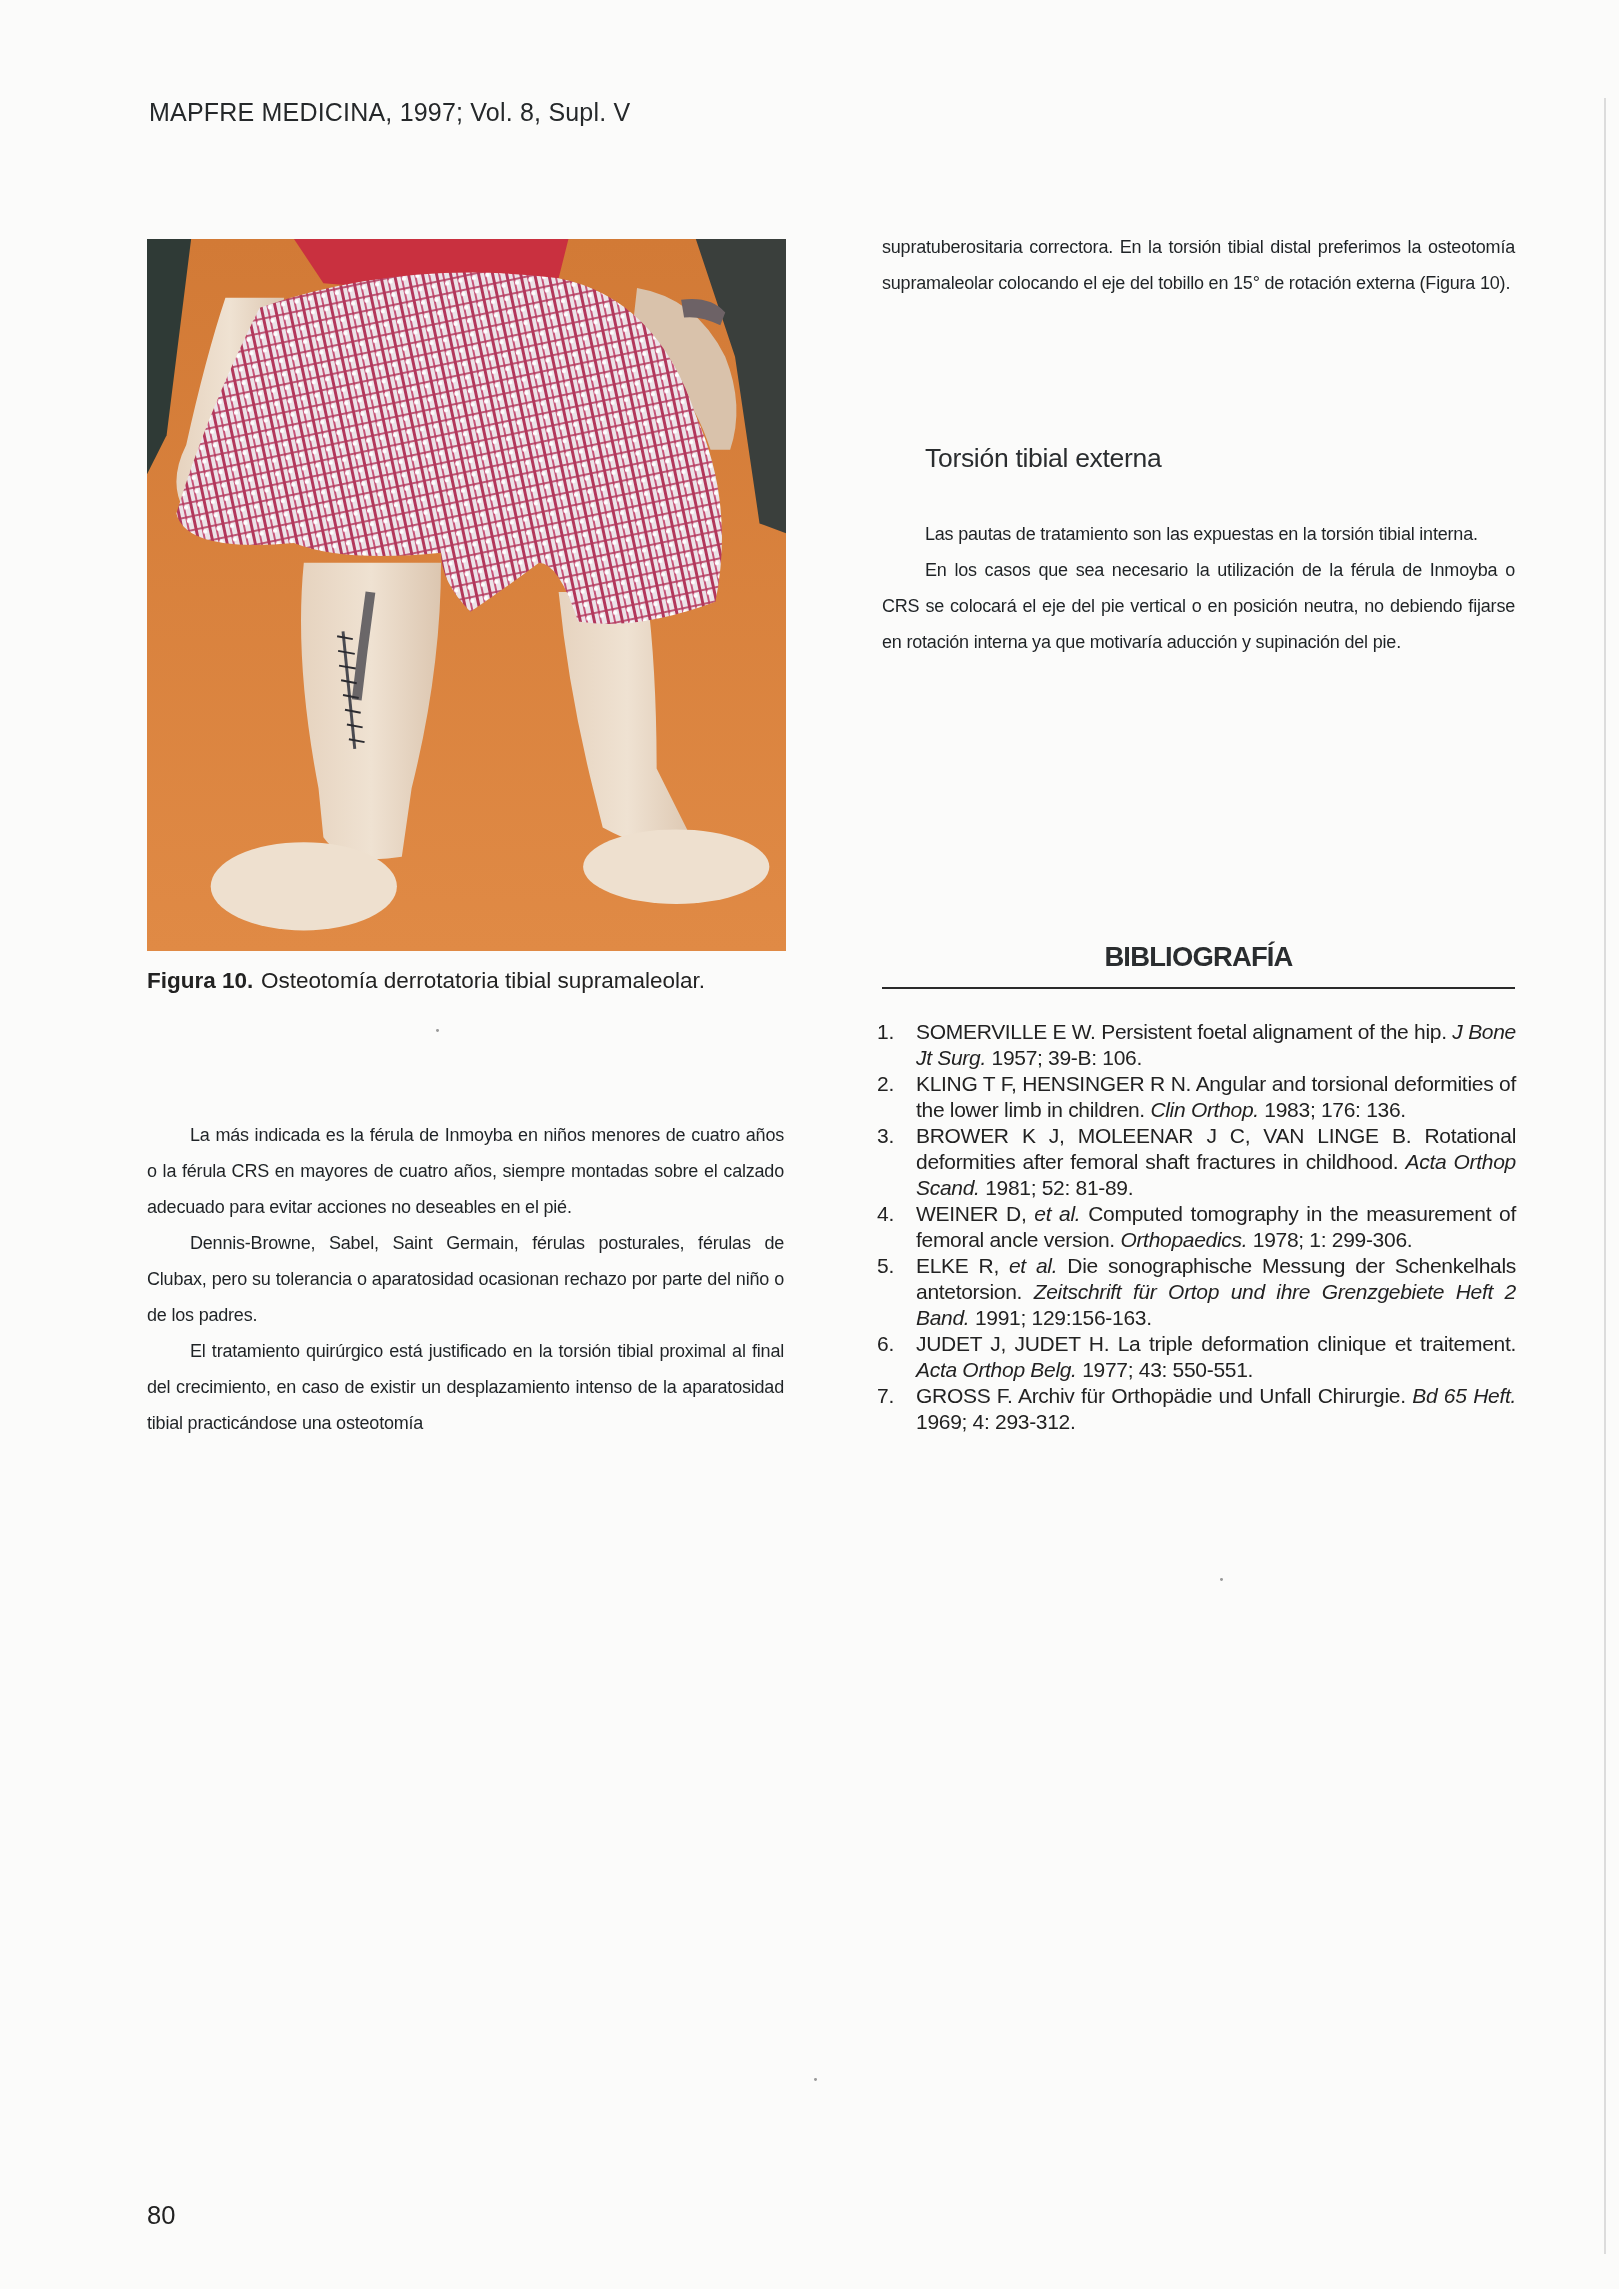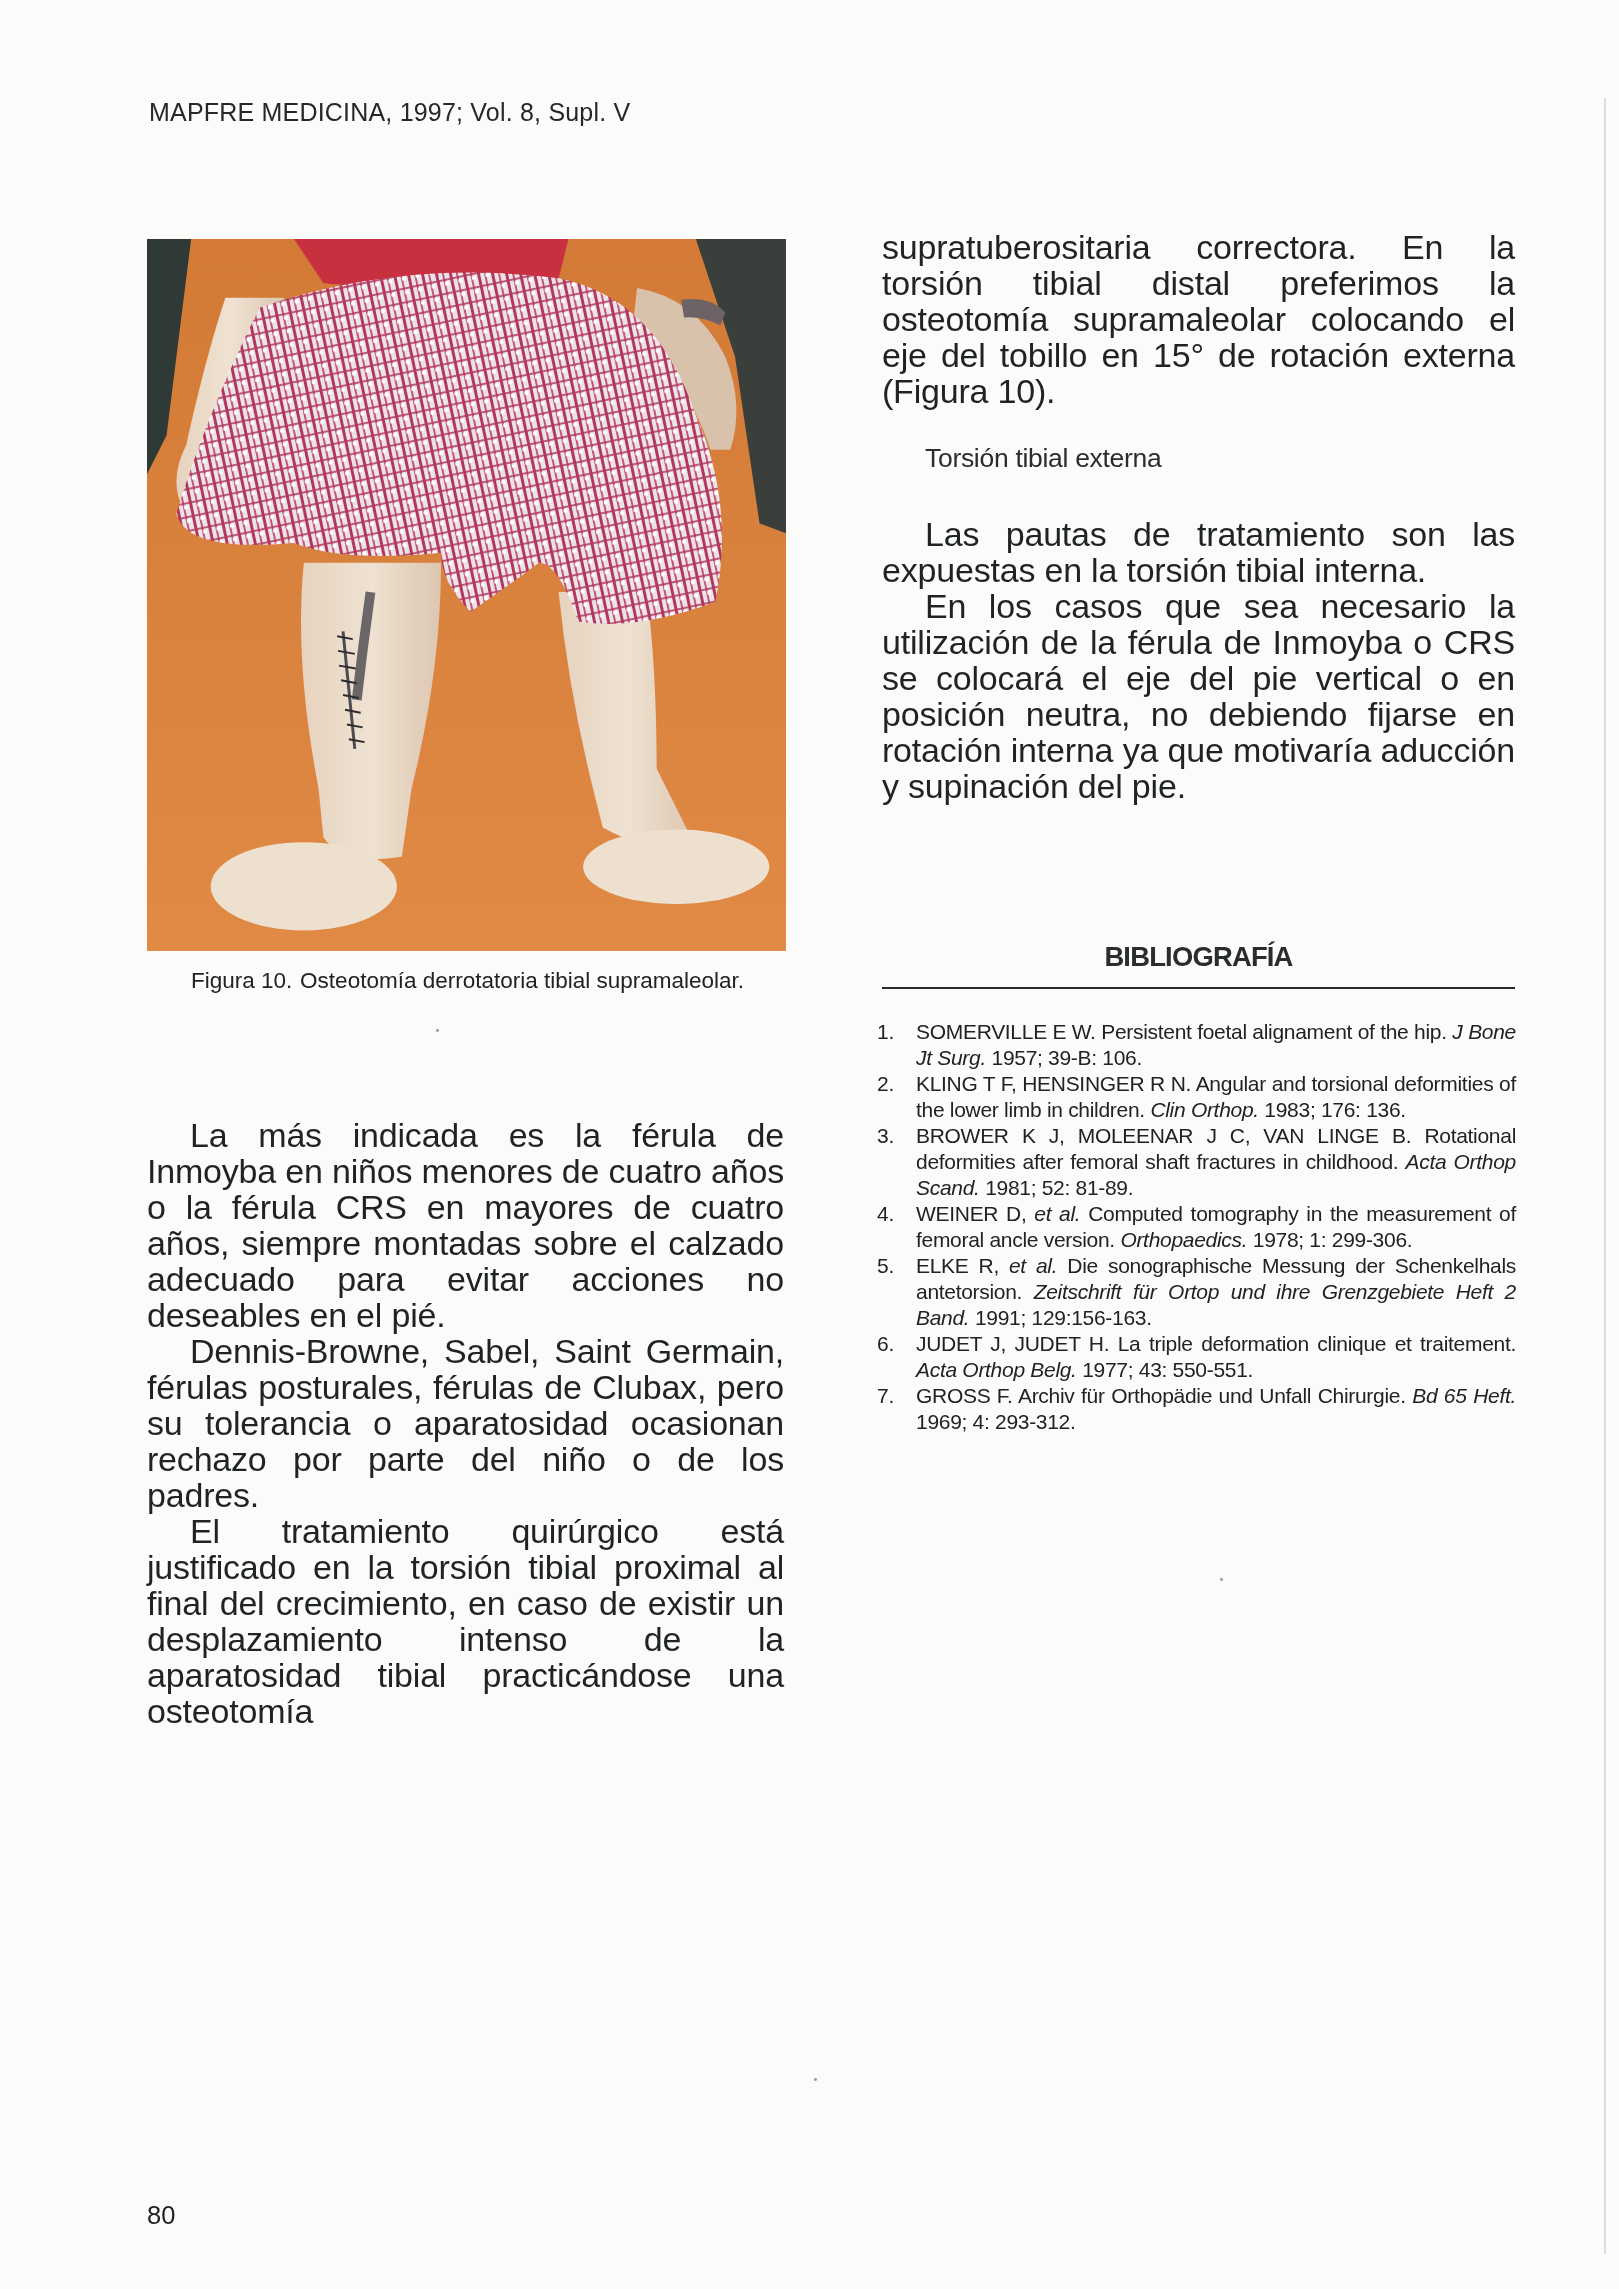"supratuberositaria correctora. En la" .col-text { font-size: 34px -> 18px }
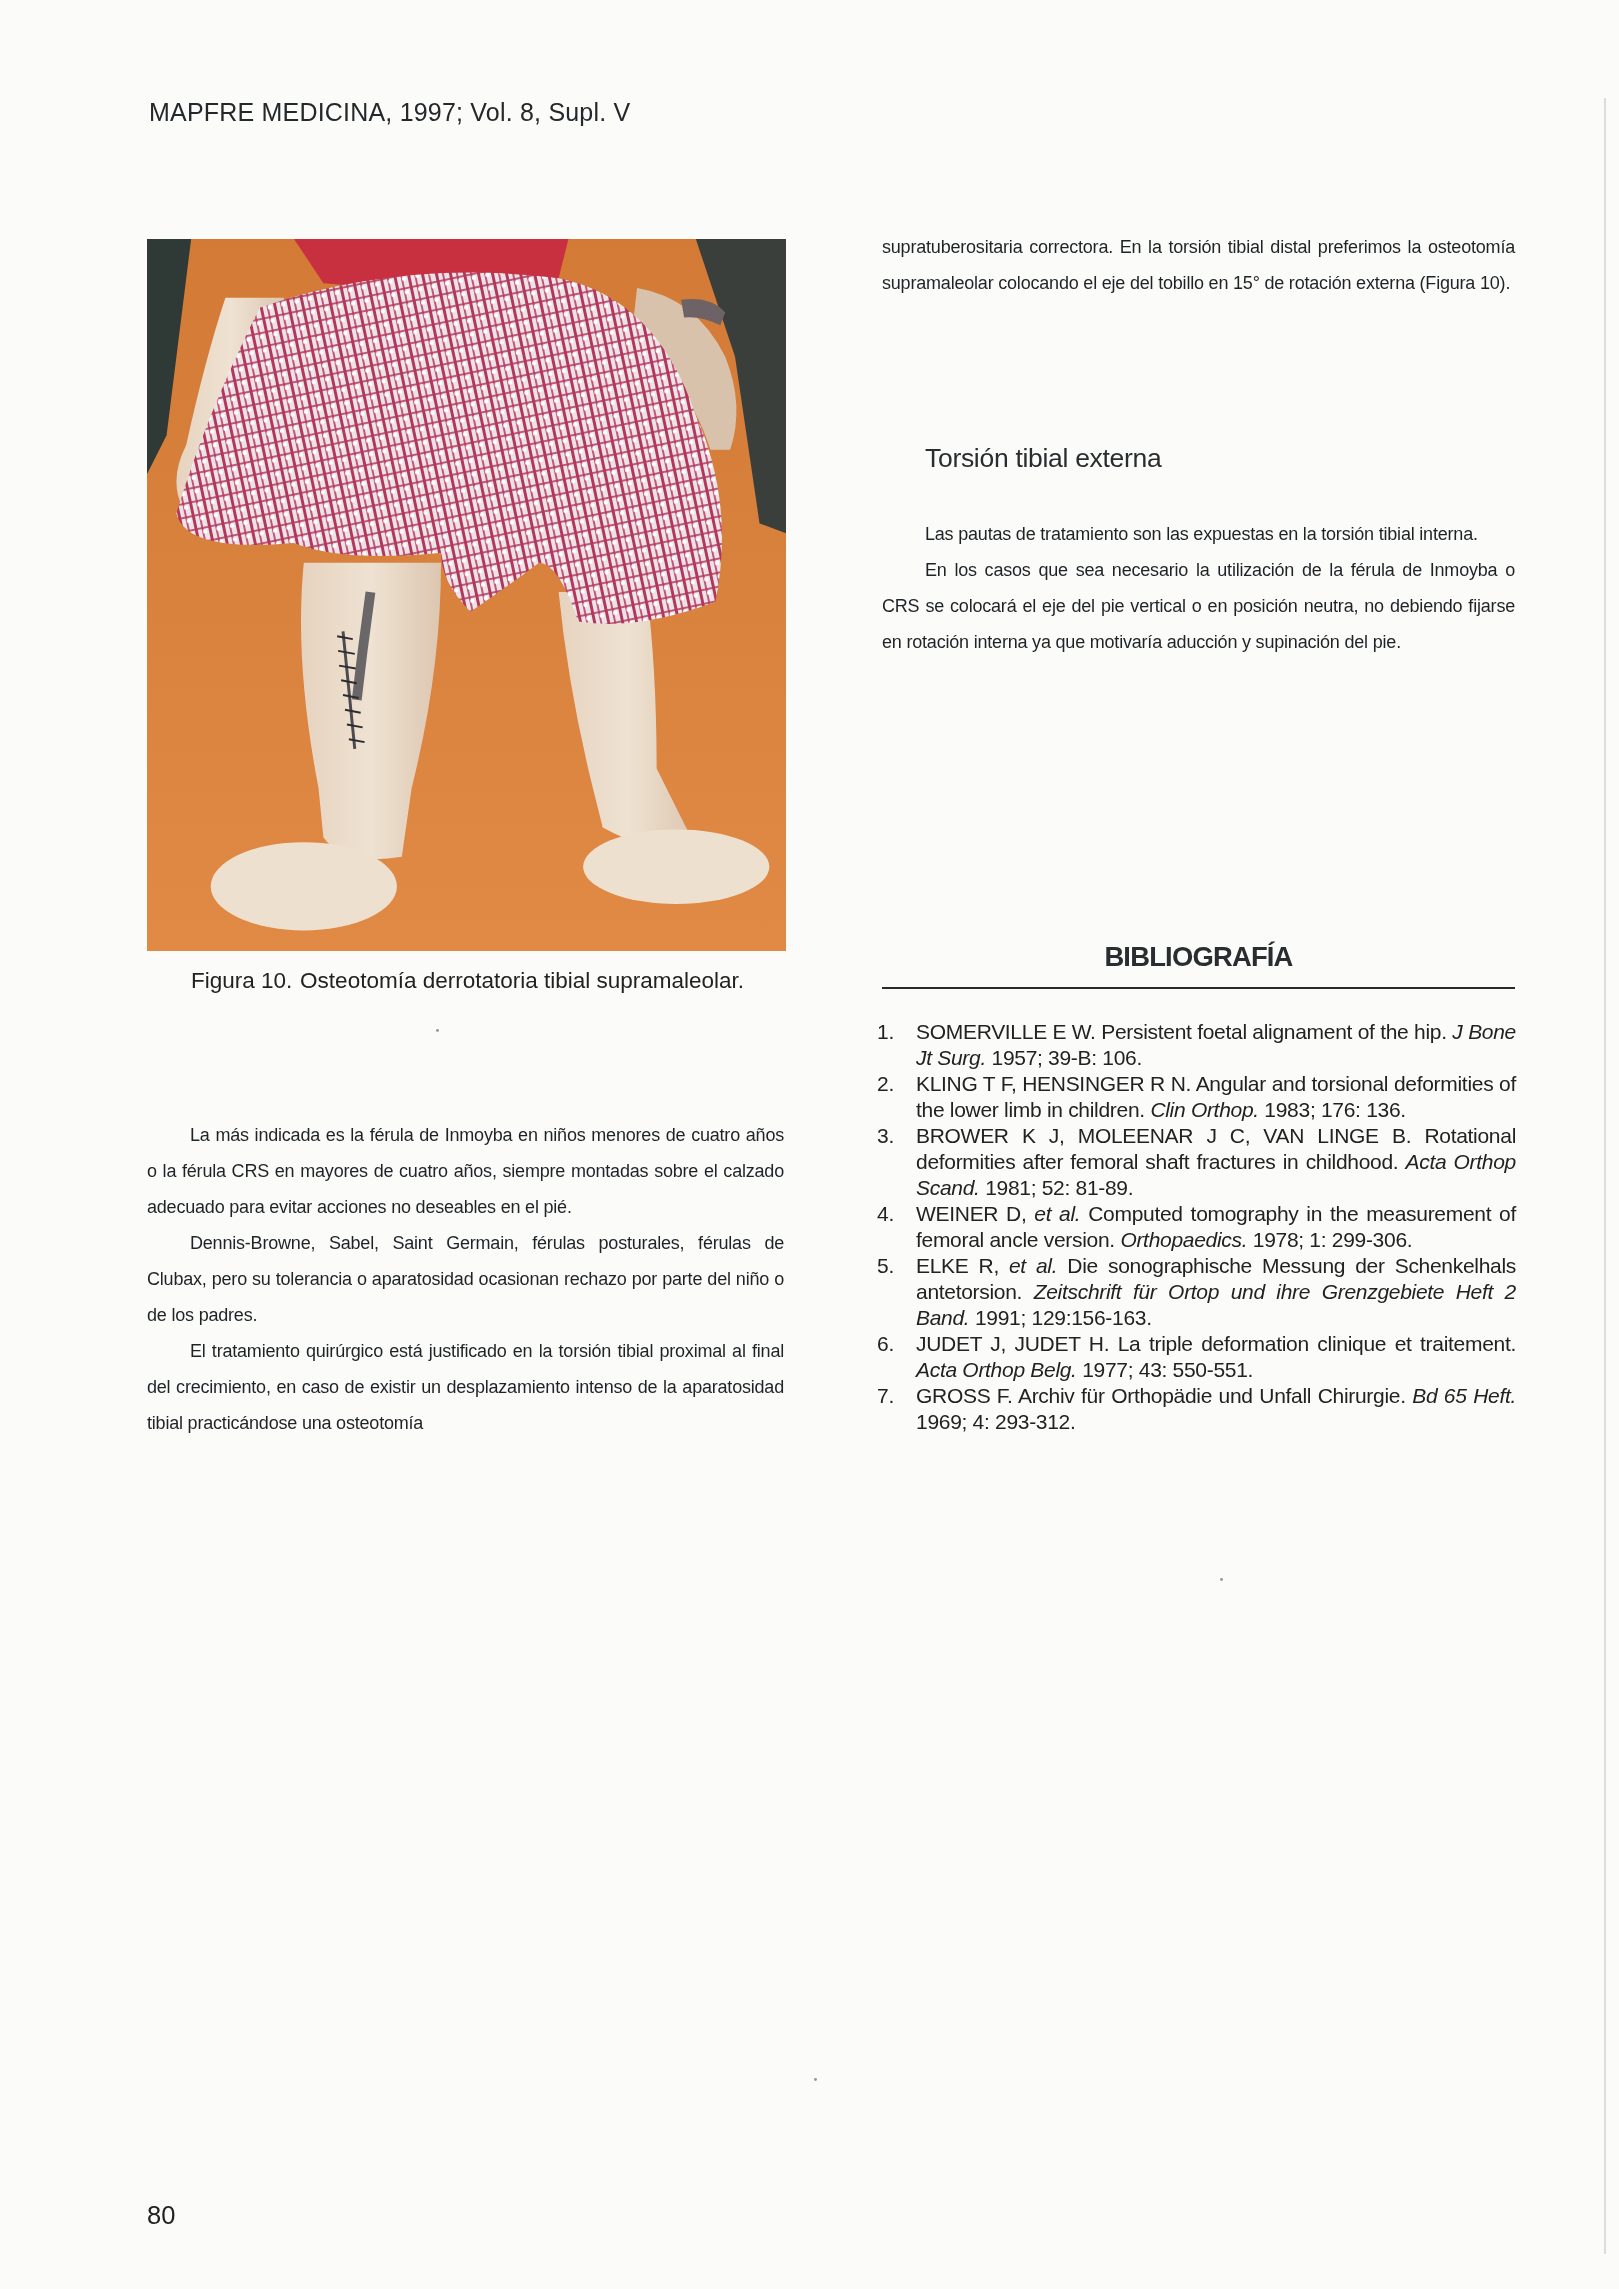"Figura 10." .caption .lbl { font-weight: normal -> bold; margin-left: 44px -> none }
